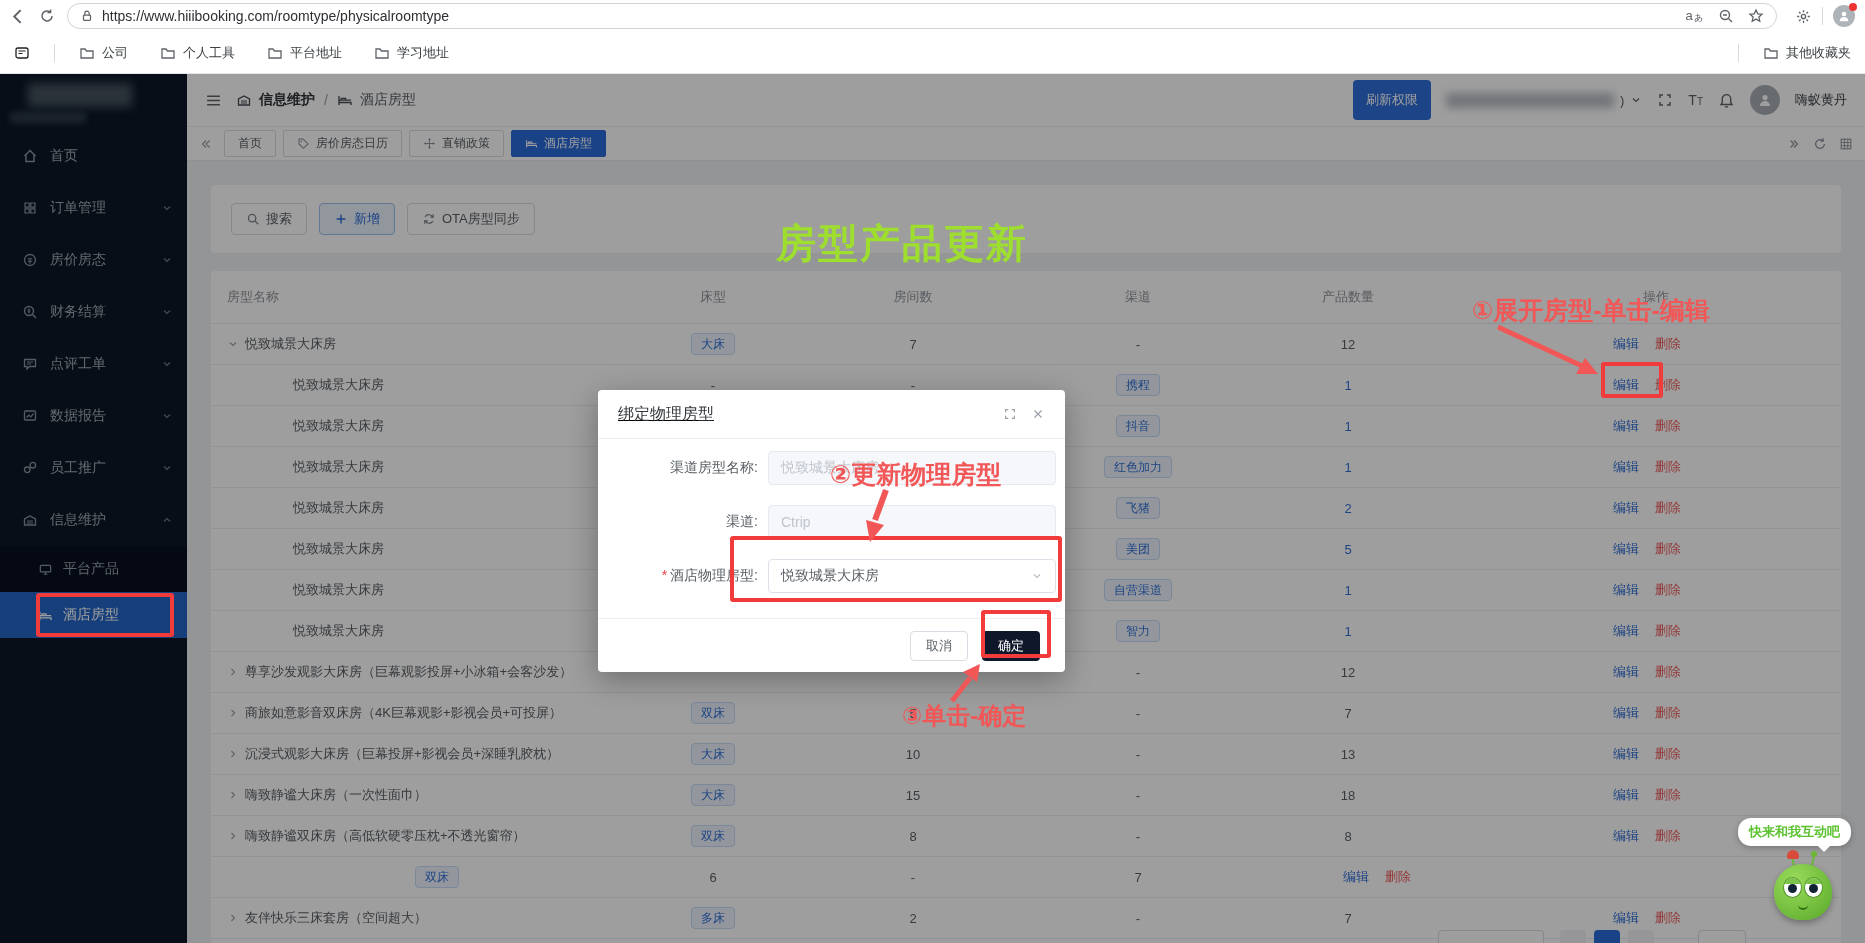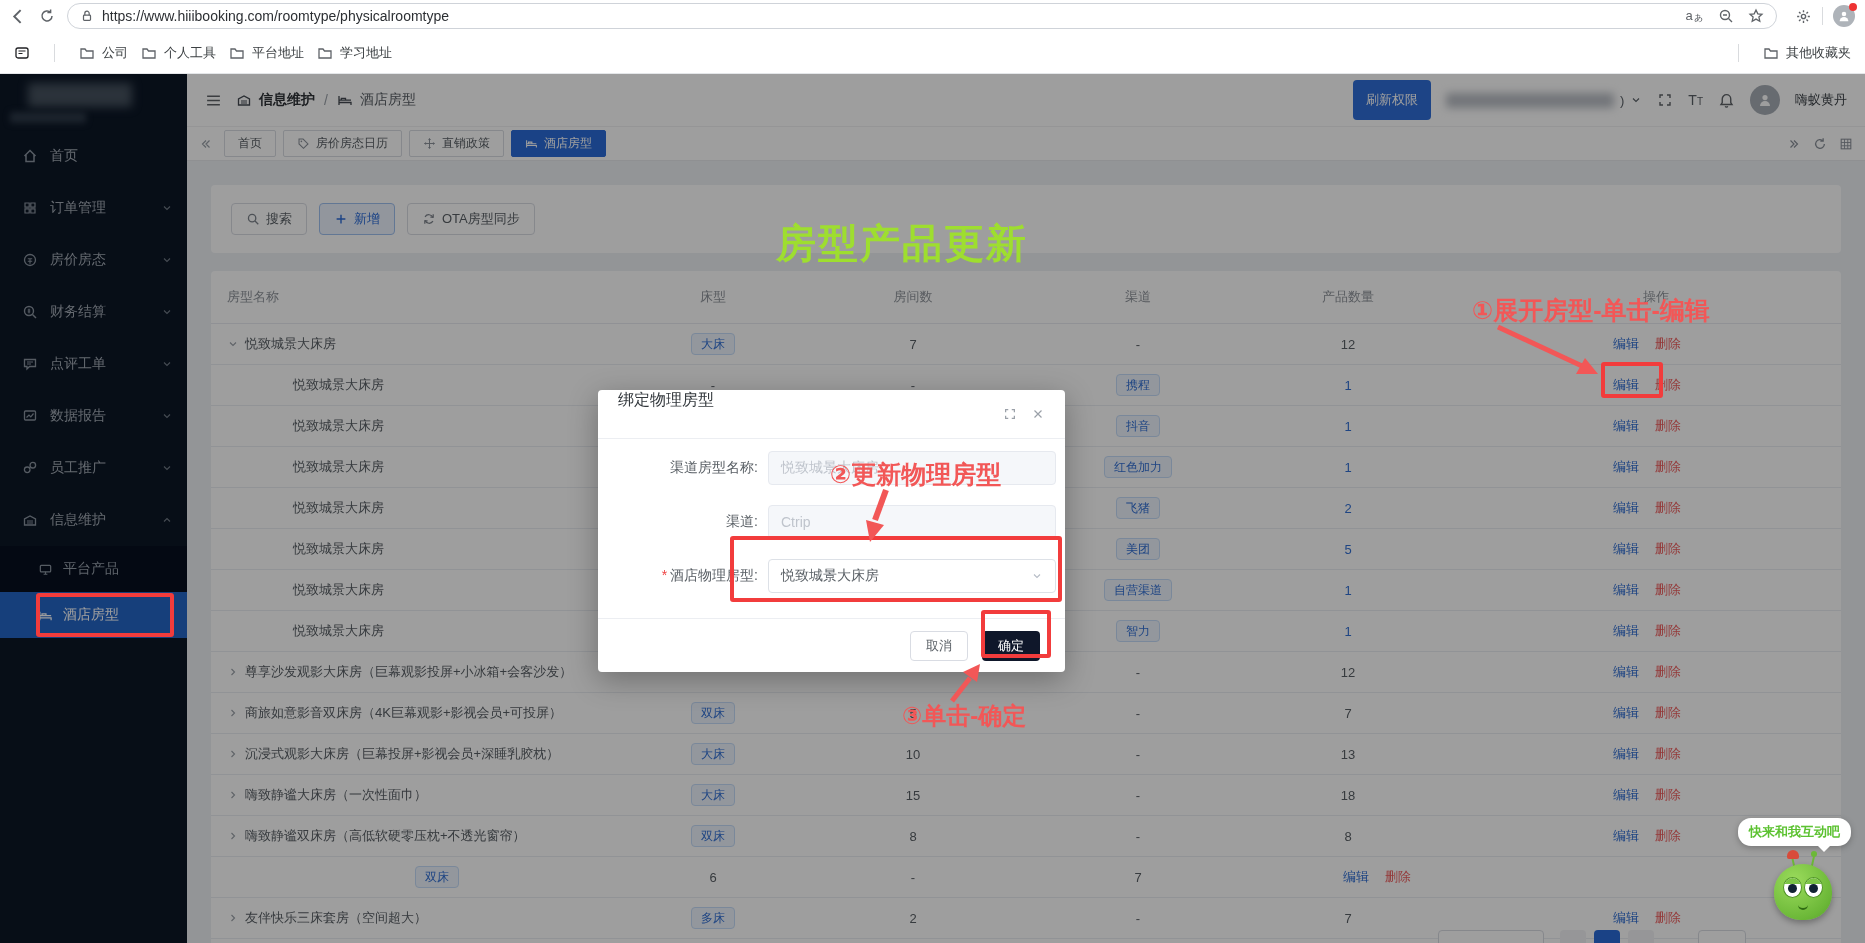"公司" span { gap: 13px -> 32px }
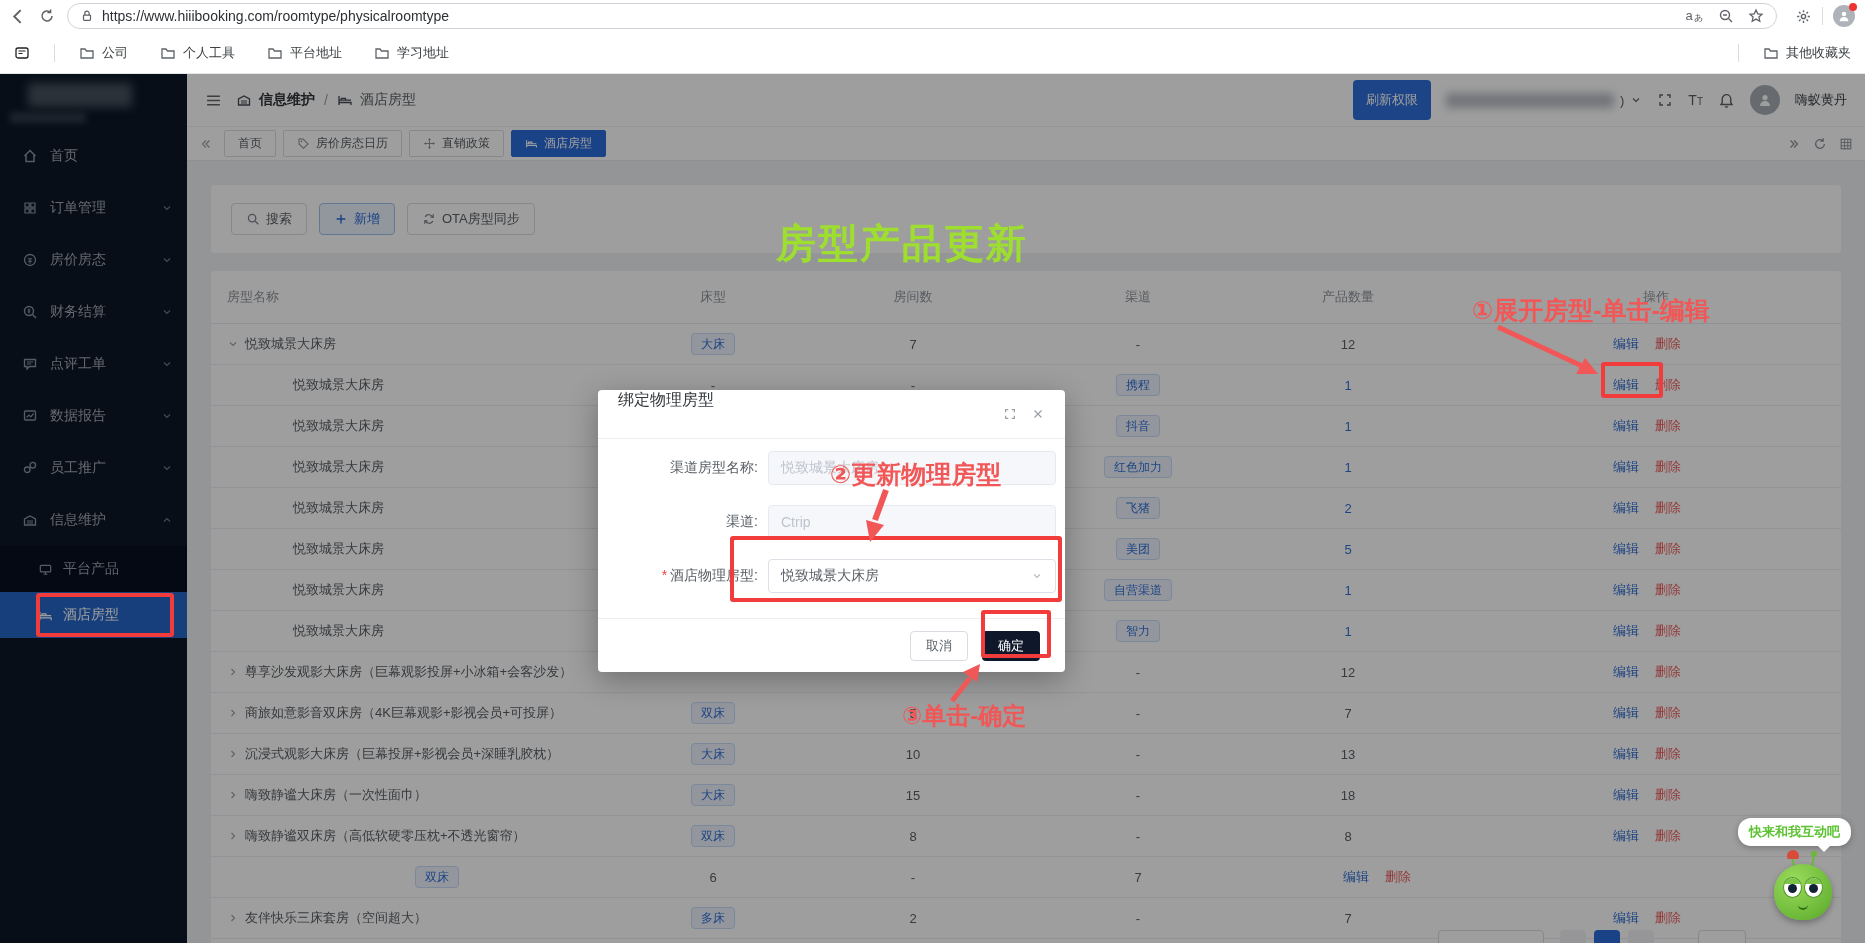"绑定物理房型" .modal-head { align-items: none -> center; text-decoration: none -> underline }
